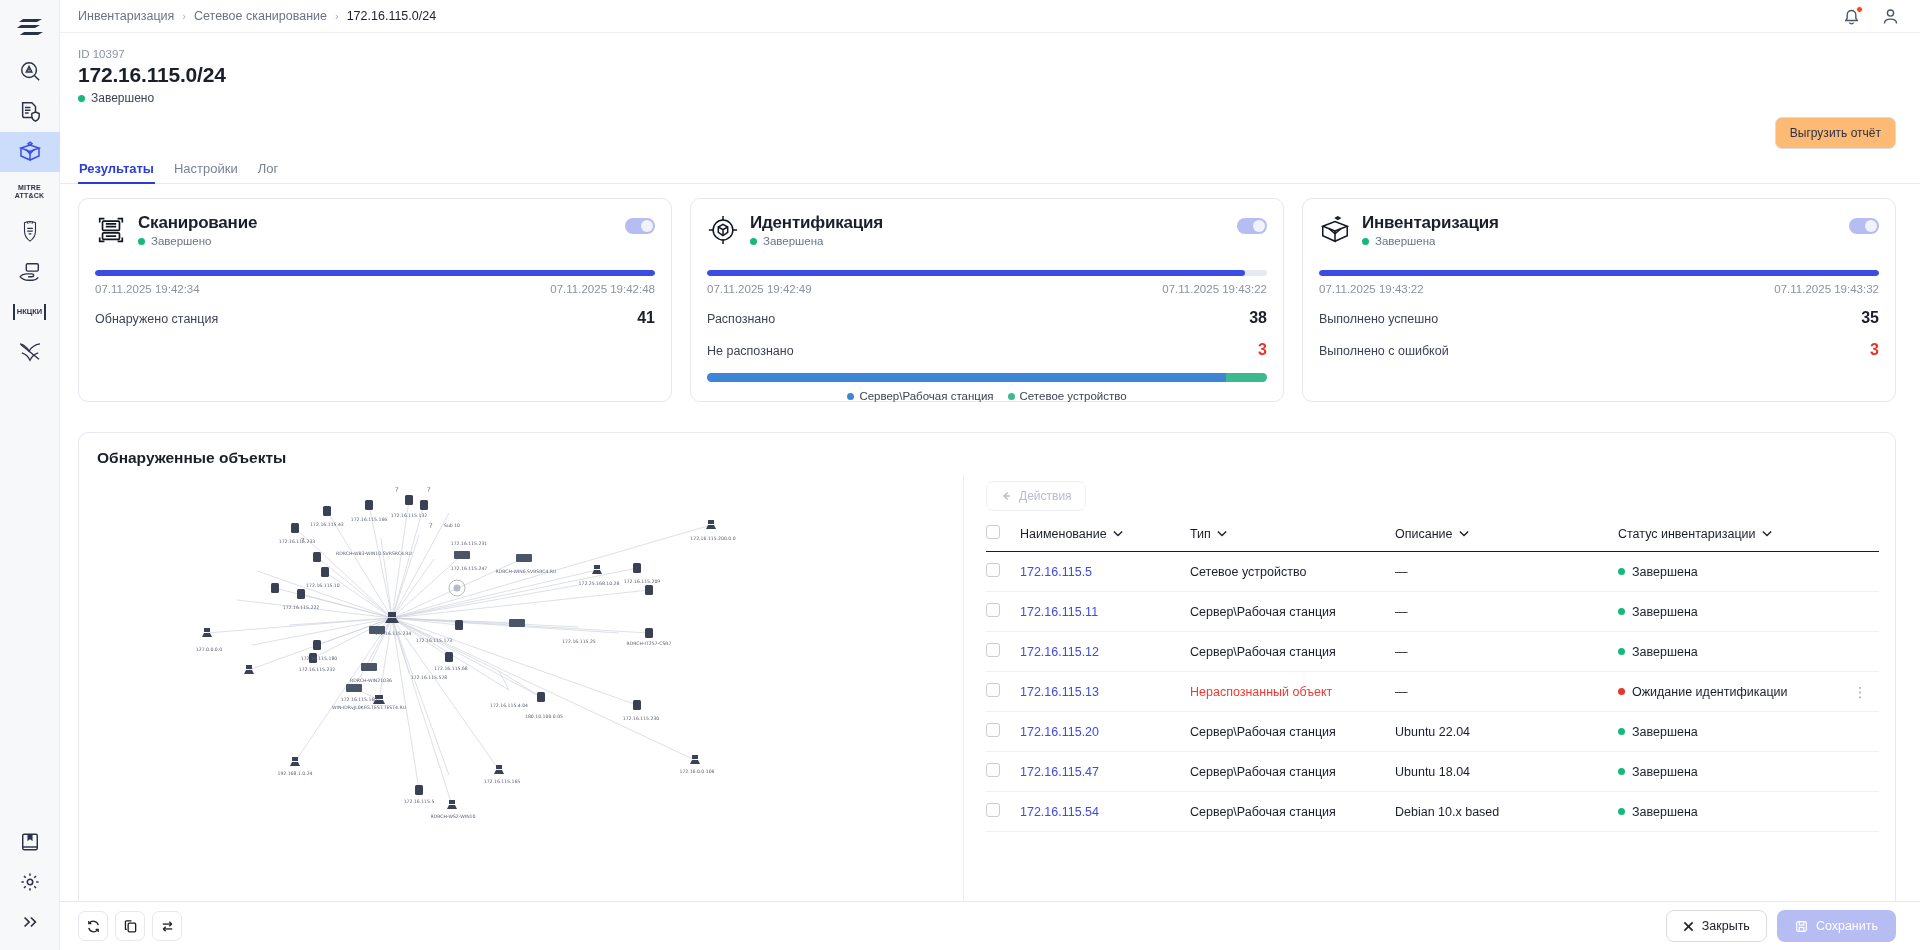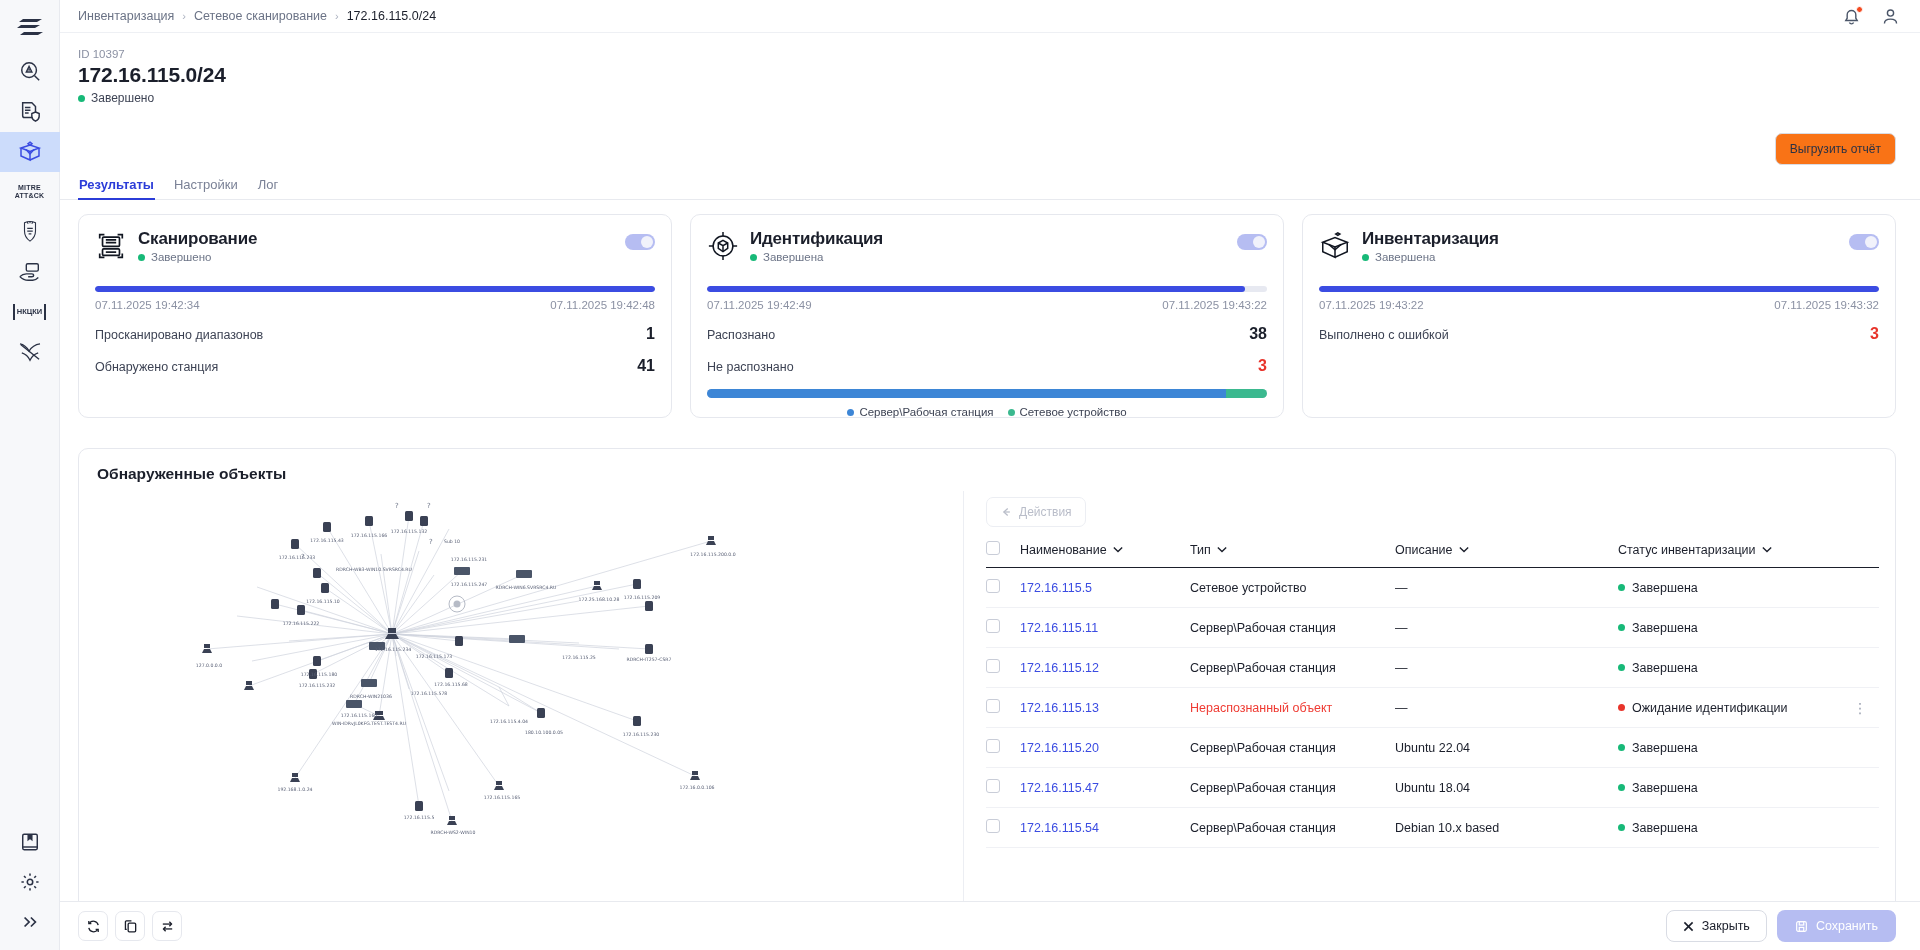"Выгрузить отчёт" .btn-report { background: #f97316 -> #fdba74; margin-top: 28px -> 12px }
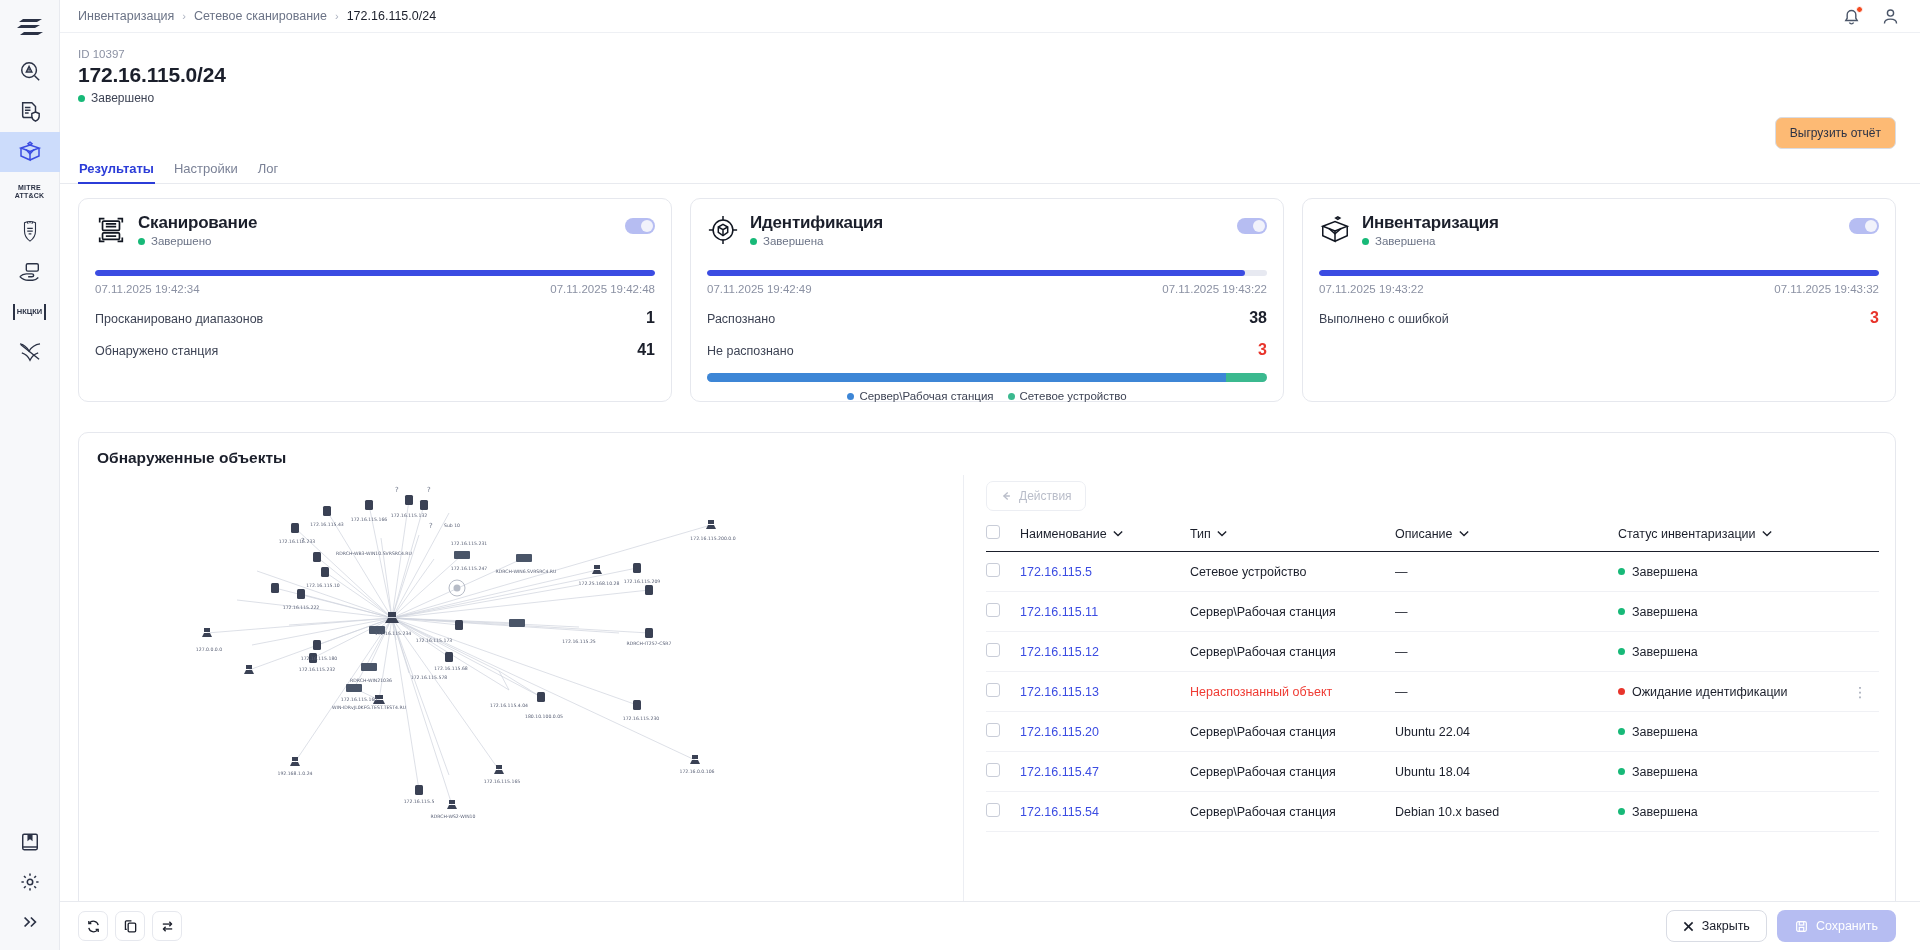"Просканировано диапазонов" div.stat-row { html: <div> <span>Просканировано диапазонов</span> <span>1</span> </div> -> none }
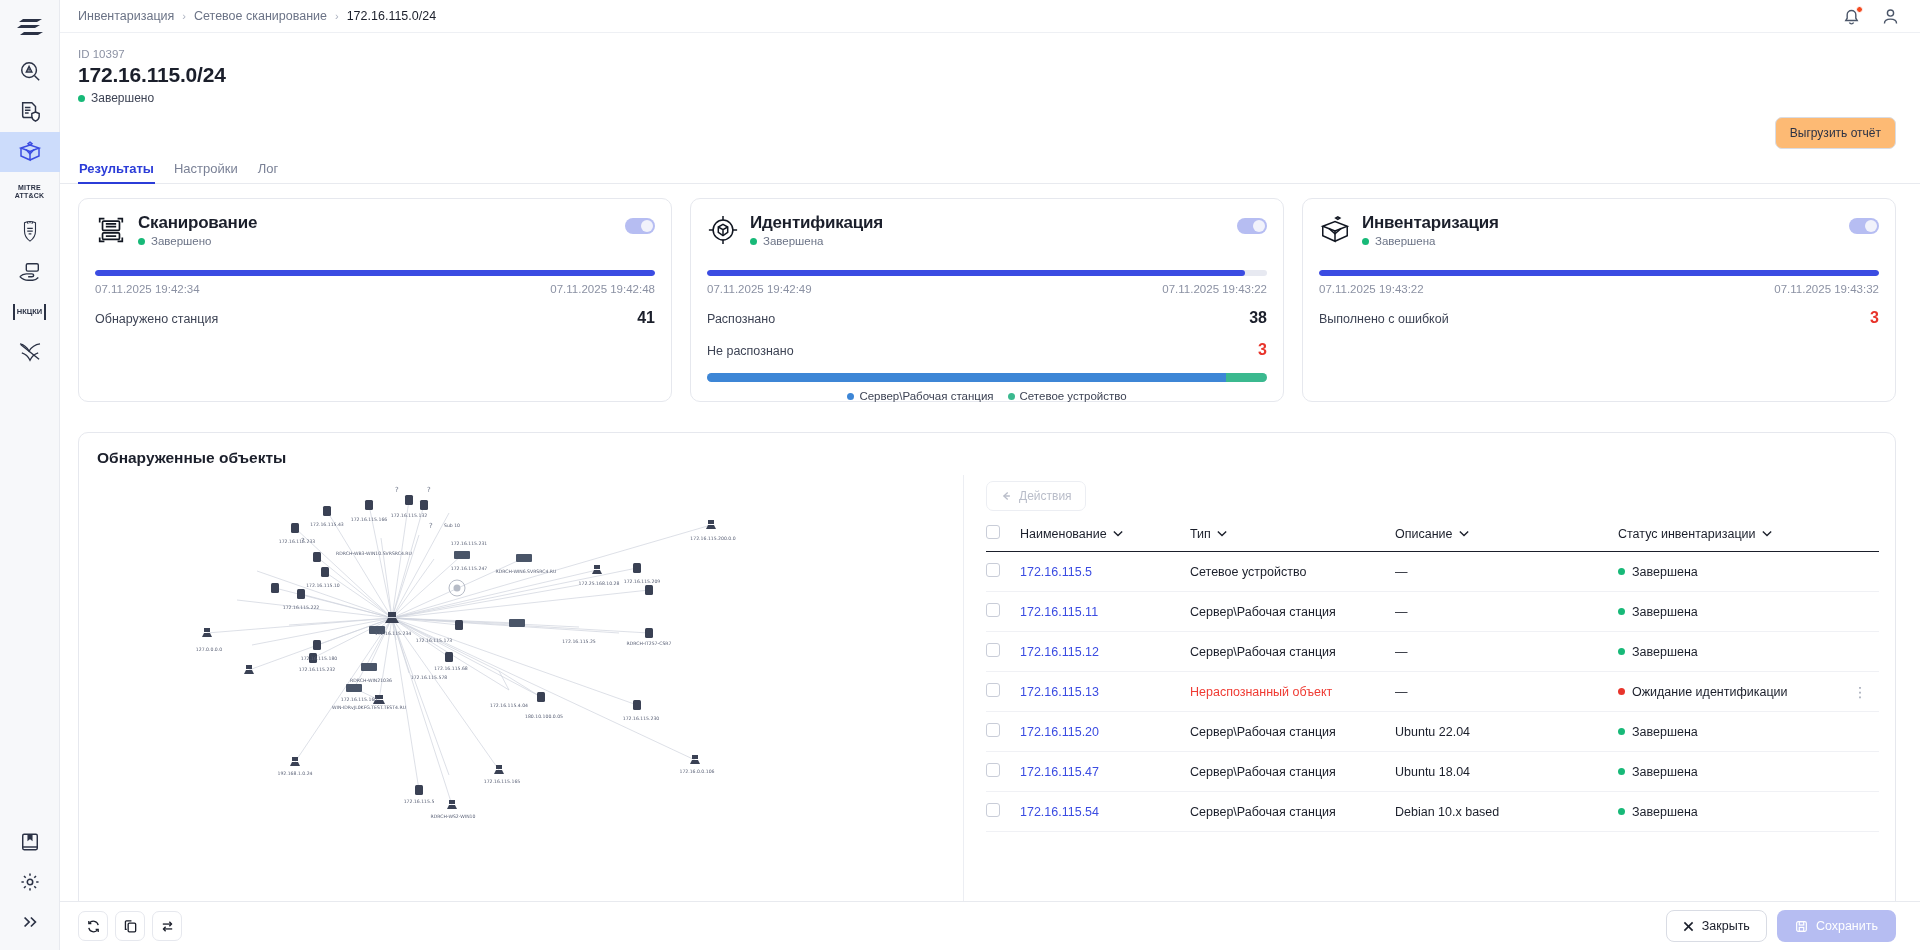"Выполнено успешно" div.stat-row { html: none -> <div> <span>Выполнено успешно</span> <span>35</span> </div> }
